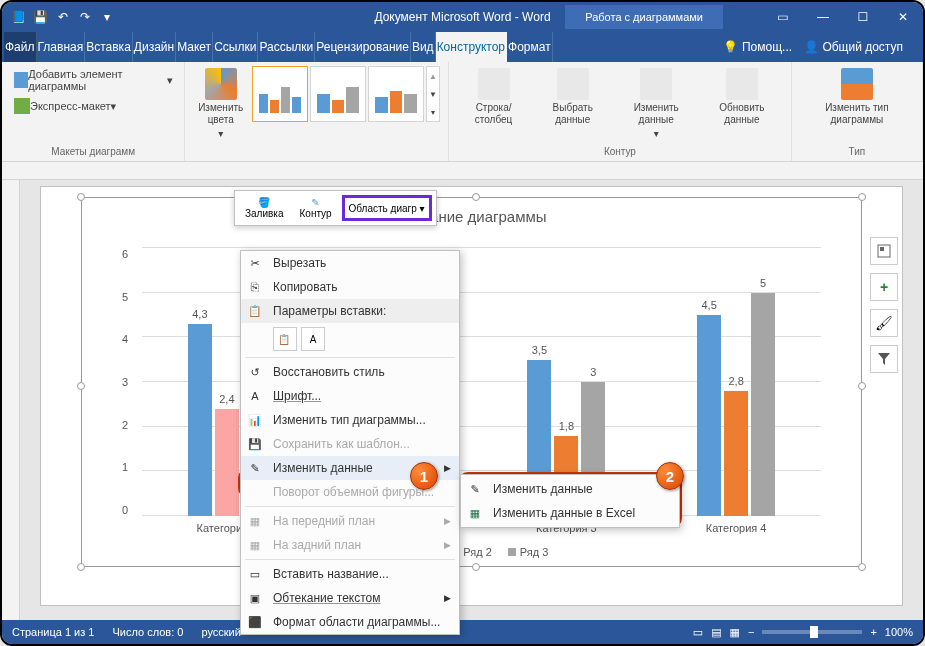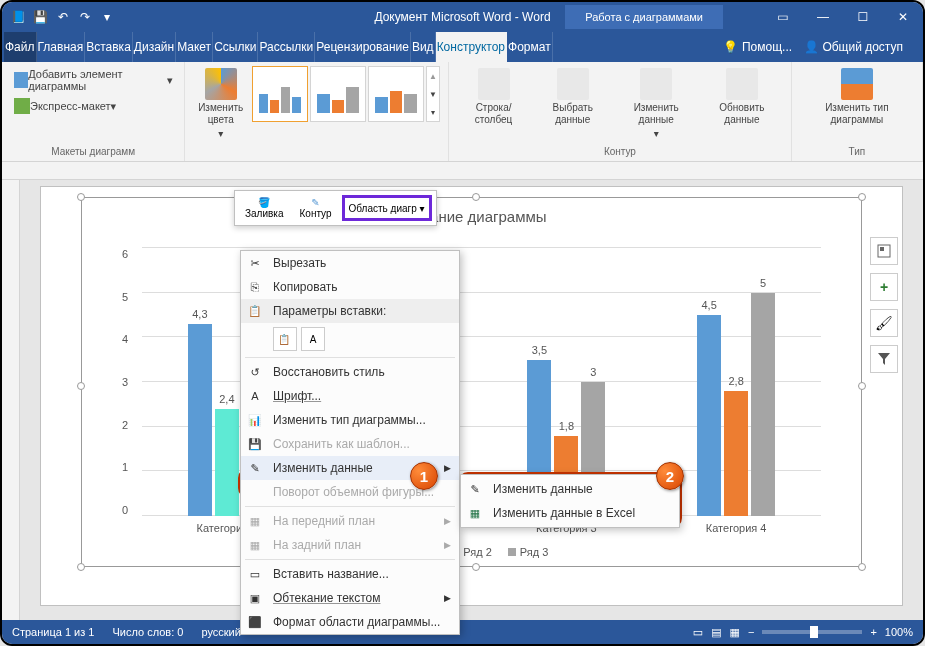"2,4" div.bar { background: #5eead4 -> #fca5a5 }
